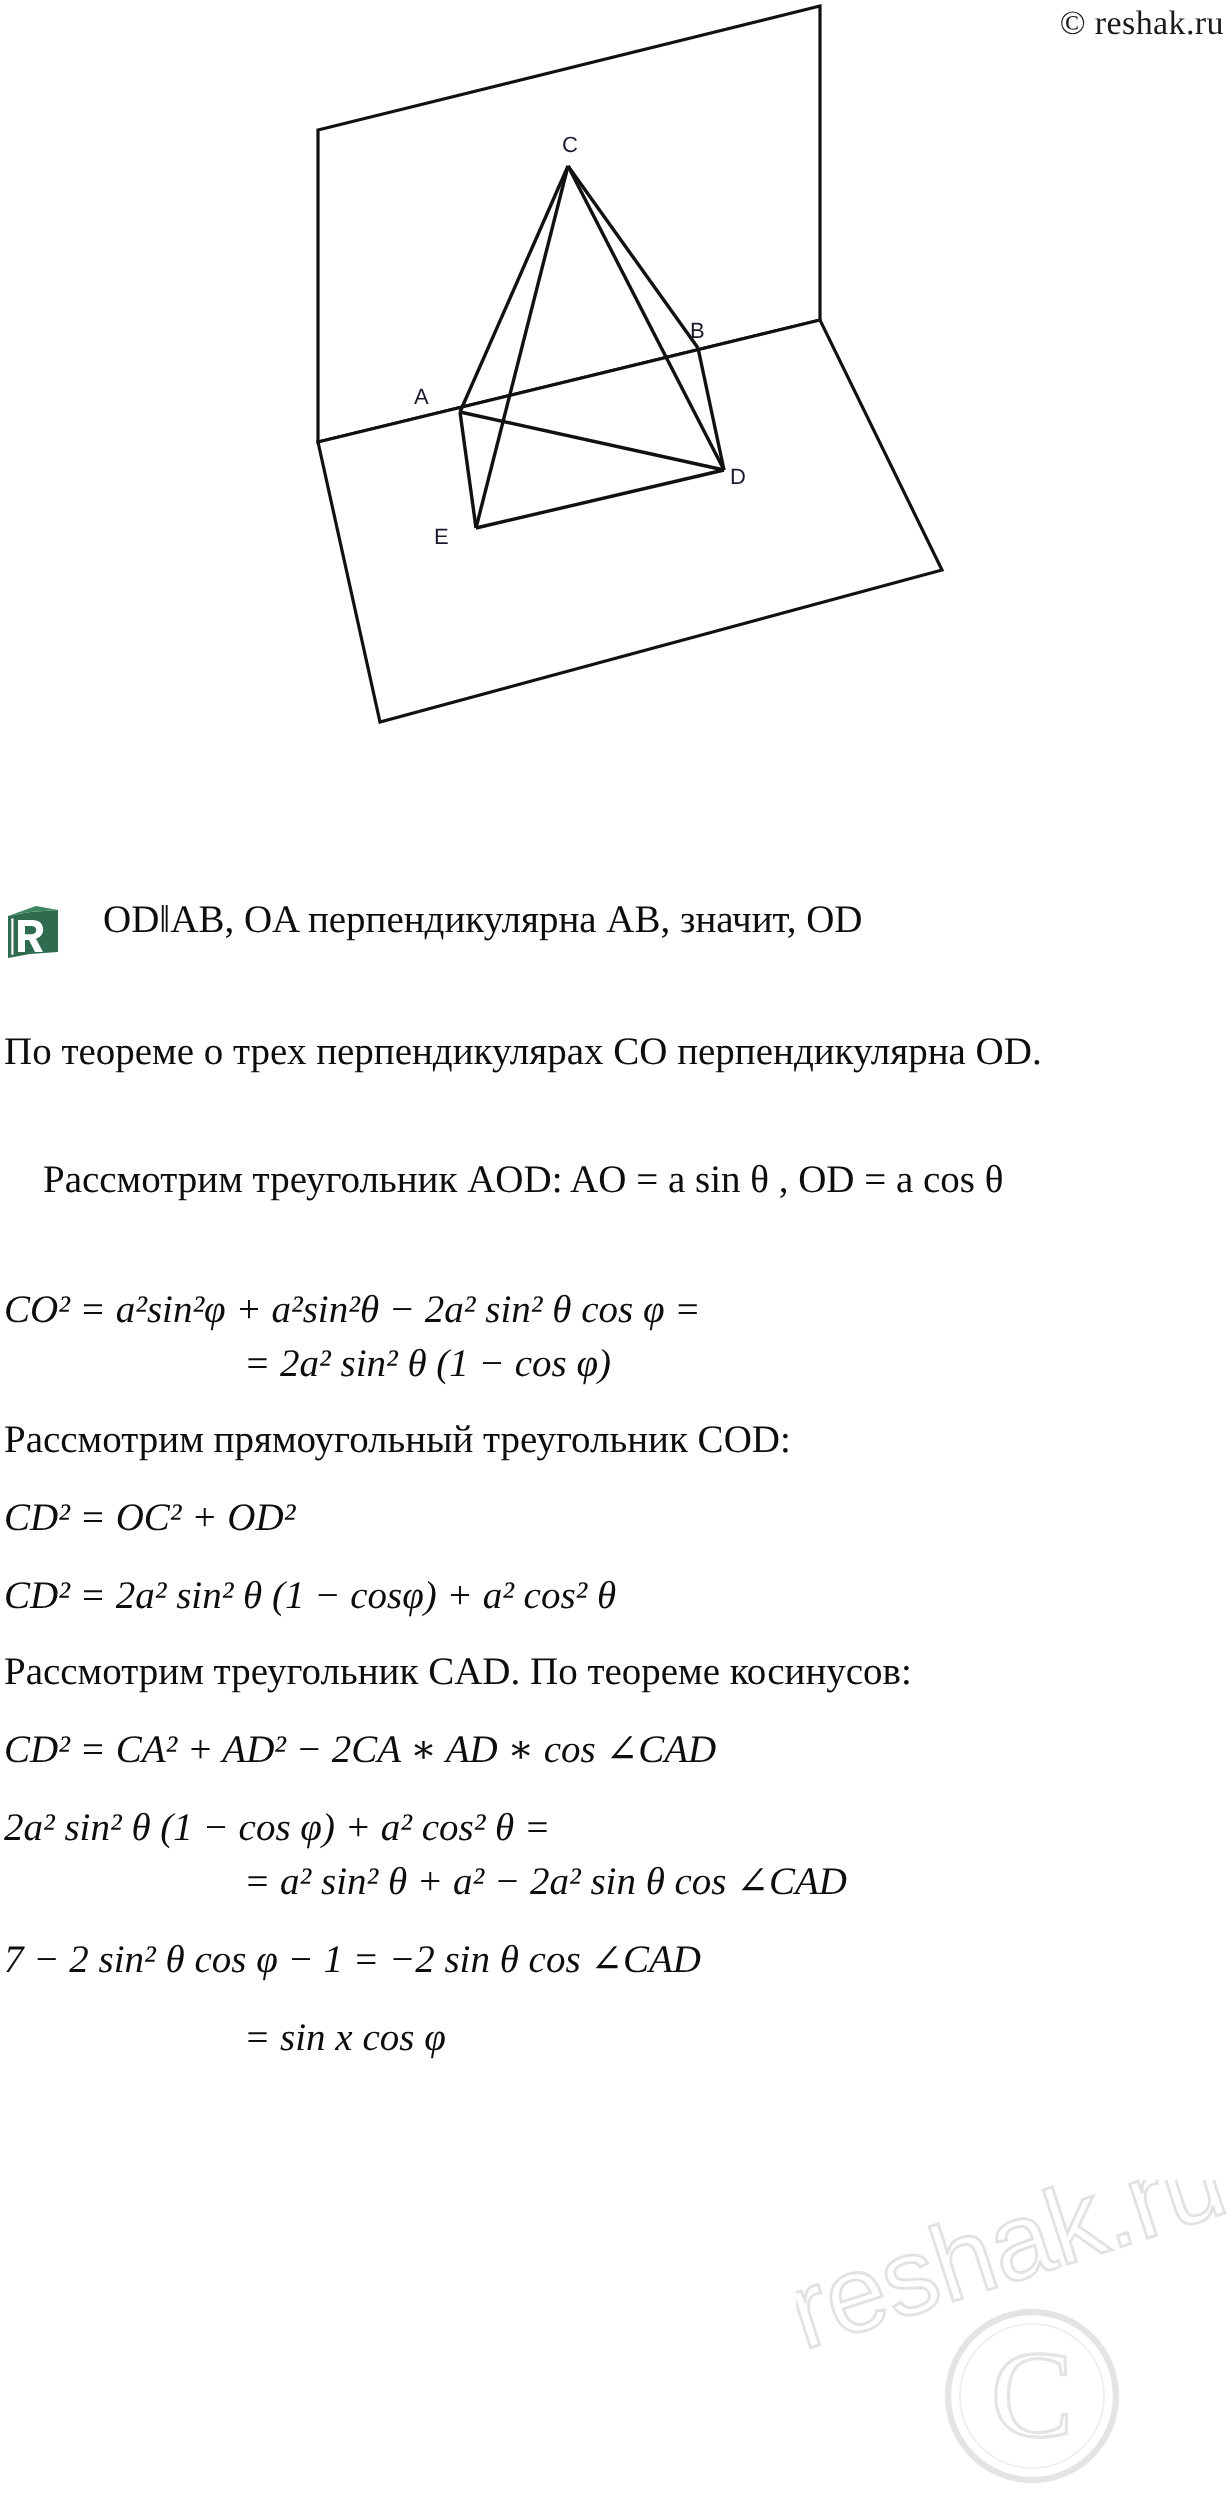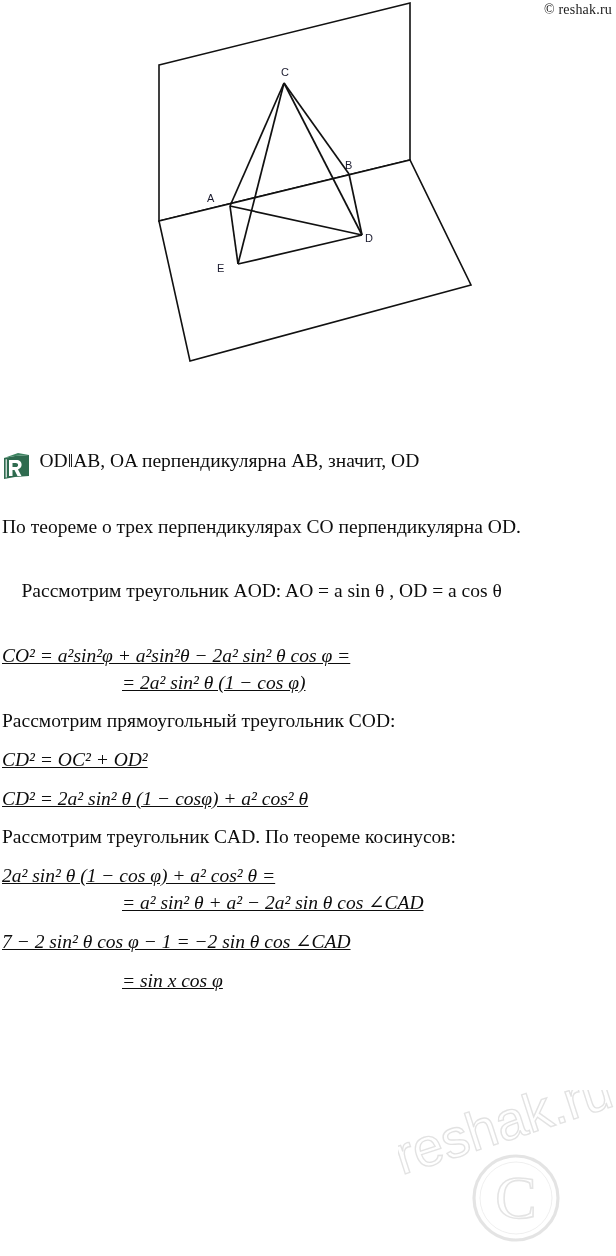"© reshak.ru" #copyright { font-size: 14px -> 17px }
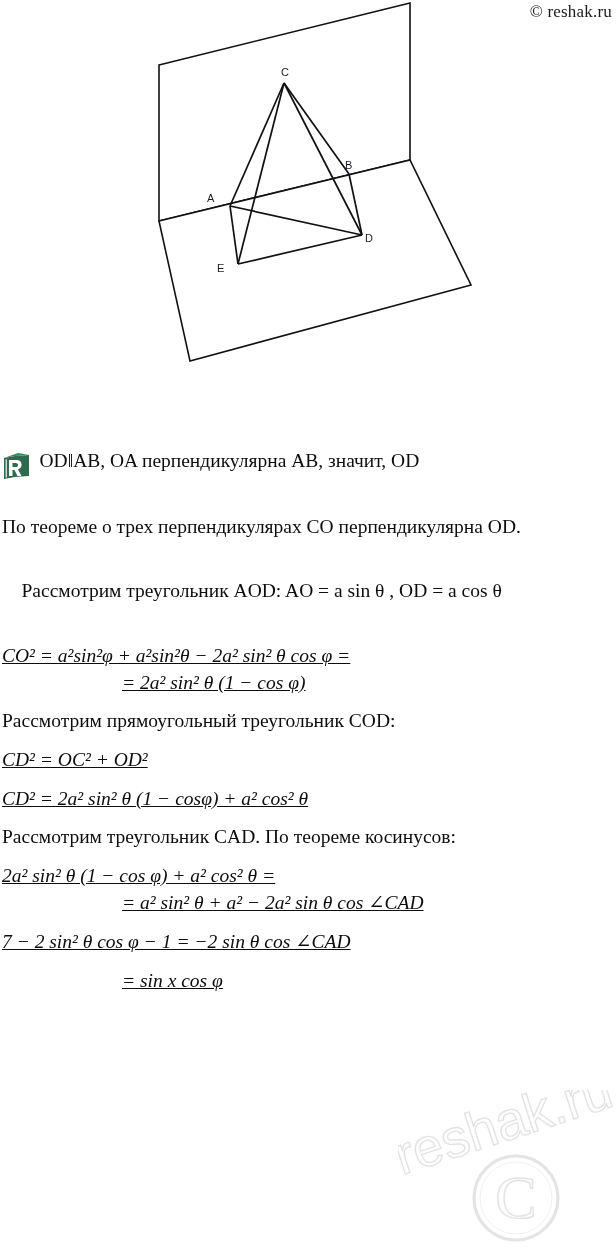"OD‖AB, OA перпендикулярна AB, значит," .para.first { padding-left: 20px -> 32px }
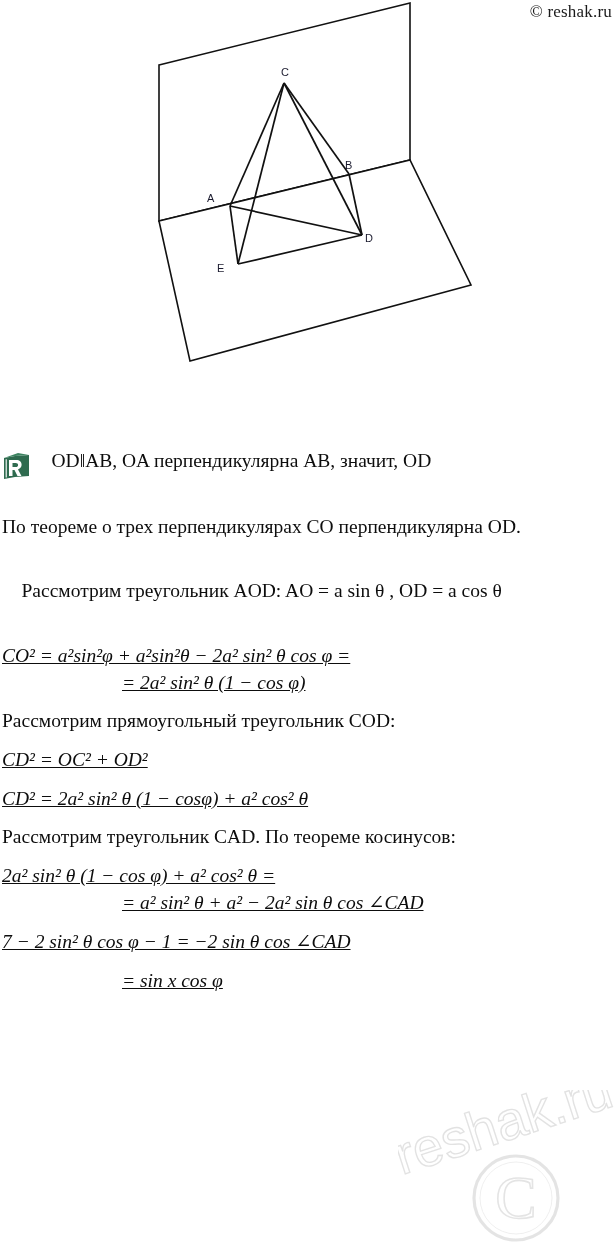"CO² = a²sin²φ + a²sin²θ" .math .v { text-decoration: underline -> none }
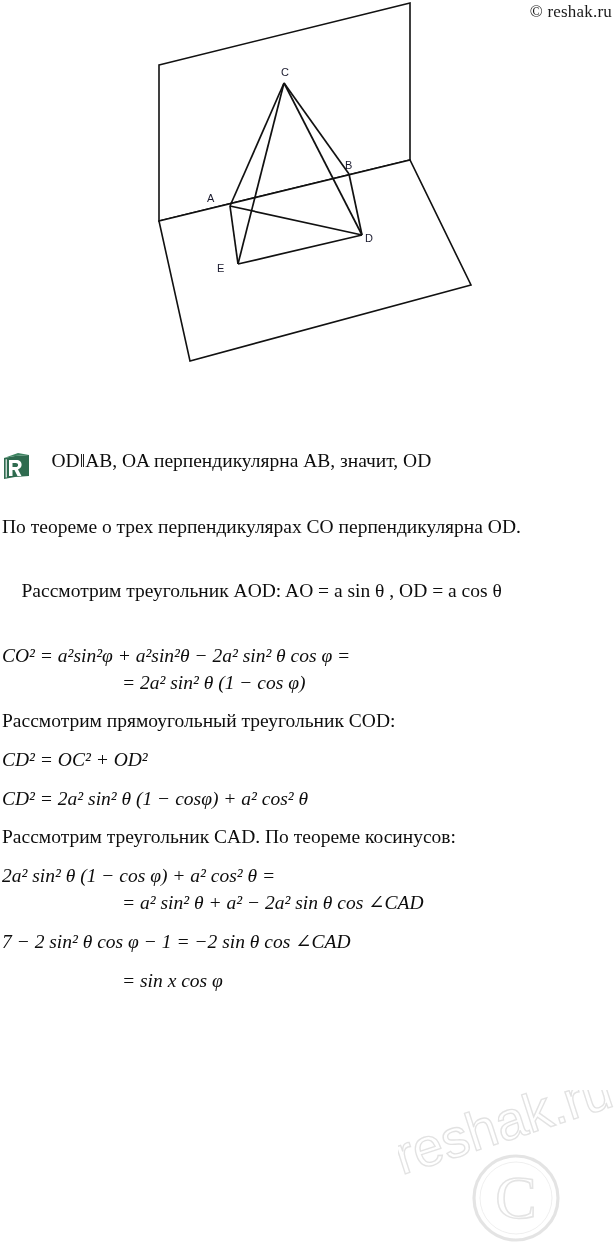"CD² = CA² + AD²" div.math { html: none -> <div> <span>CD² = CA² + AD² − 2CA ∗ AD ∗ cos ∠CAD</span> </div> }
